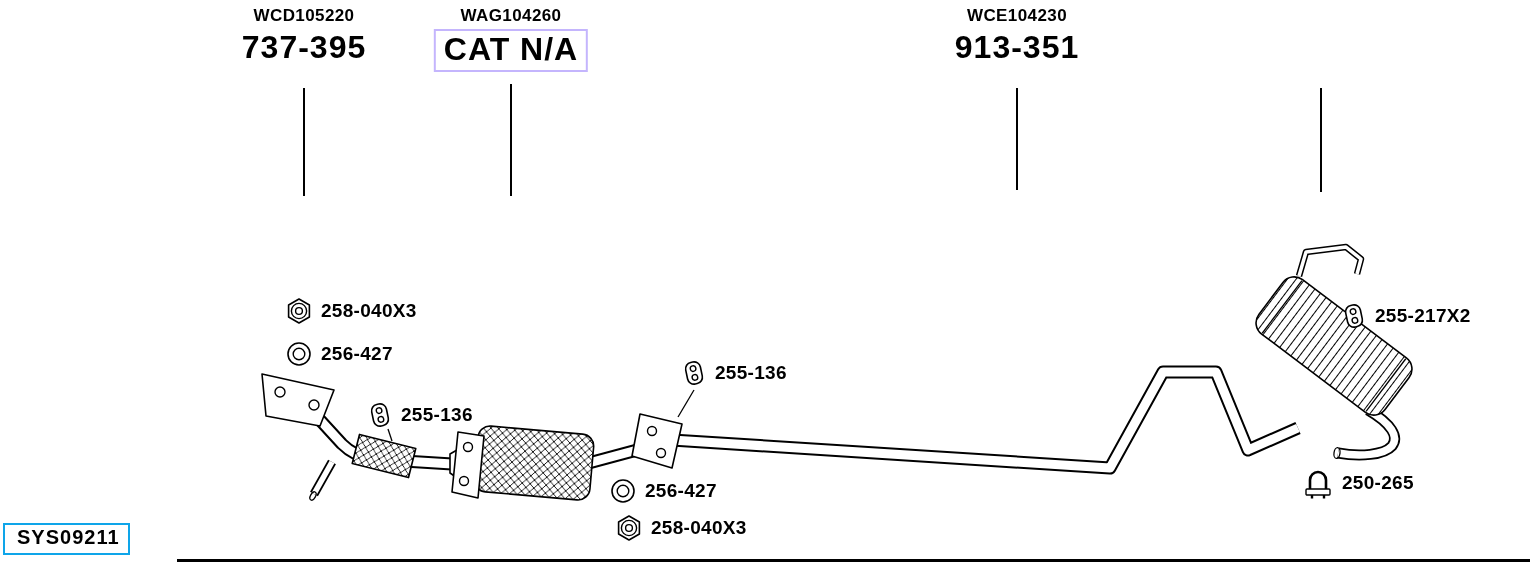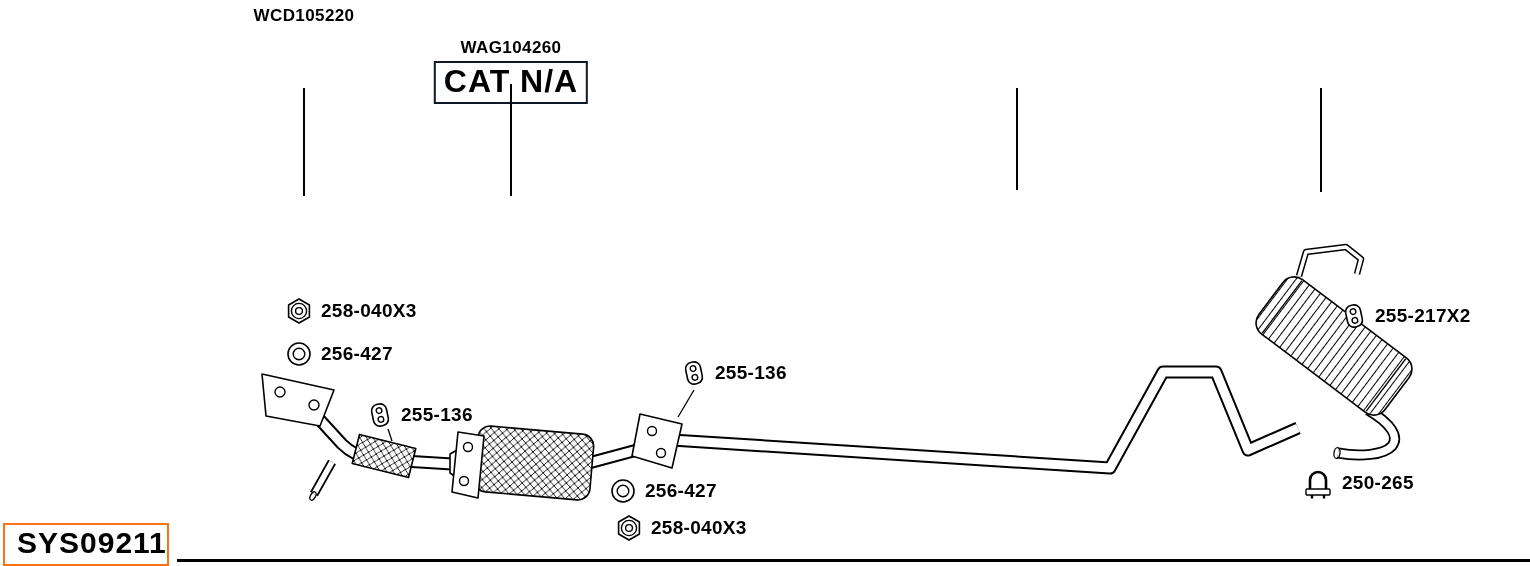"WAG104260" div.top-callout { margin-top: 32px -> none }
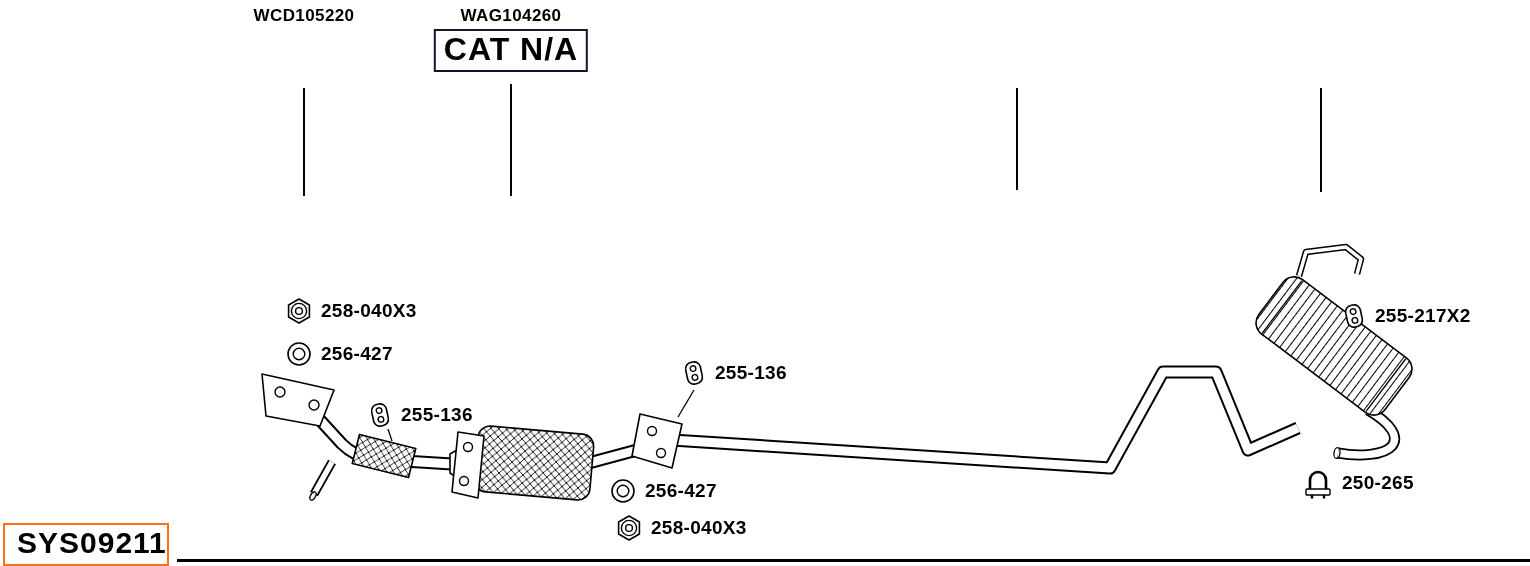"WCE104230" div.top-callout { html: none -> <div> <span>WCE104230</span> <span>913-351</span> </div> }
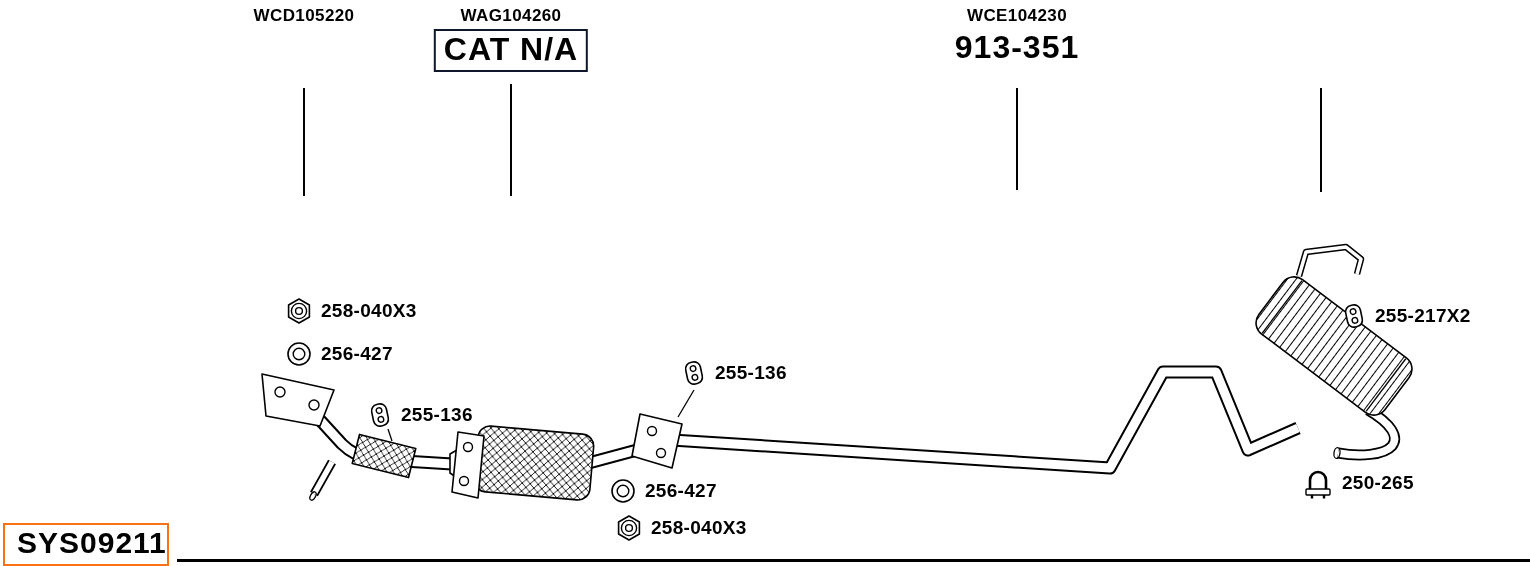"737-395" span.part { html: none -> <span>737-395</span> }
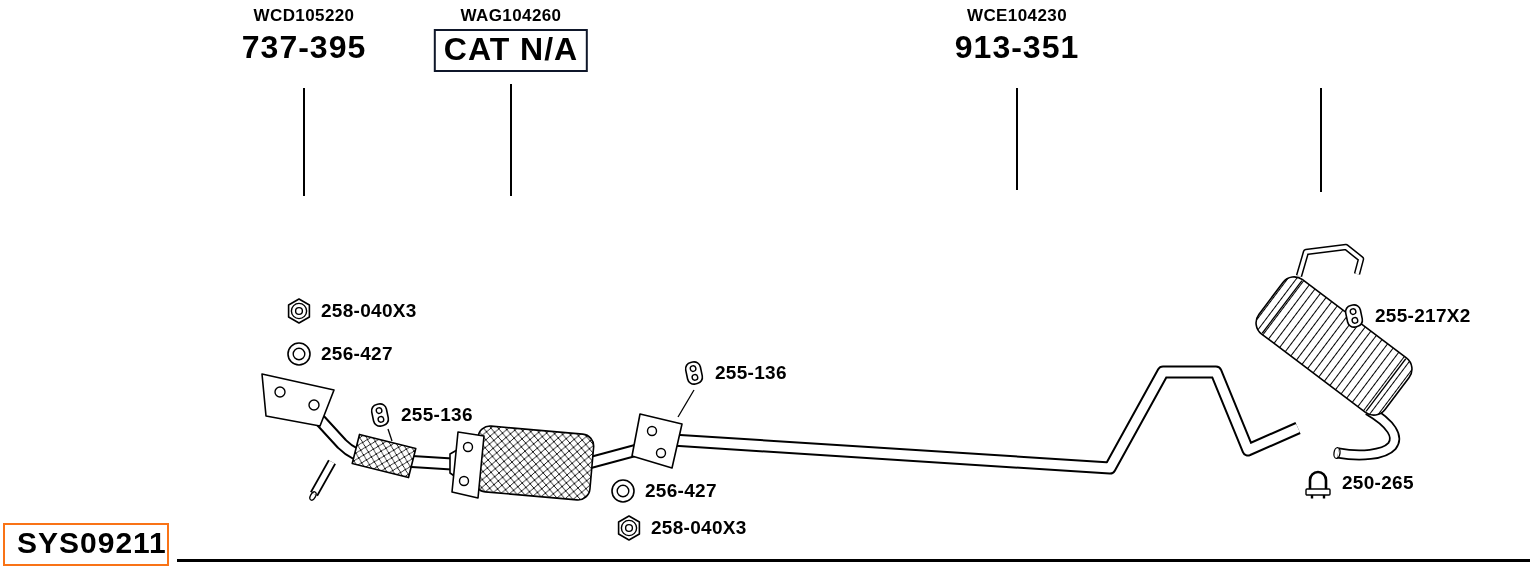"CAT N/A" .top-callout .part.boxed { border: 2px solid #0f172a -> 2px solid #c4b5fd }
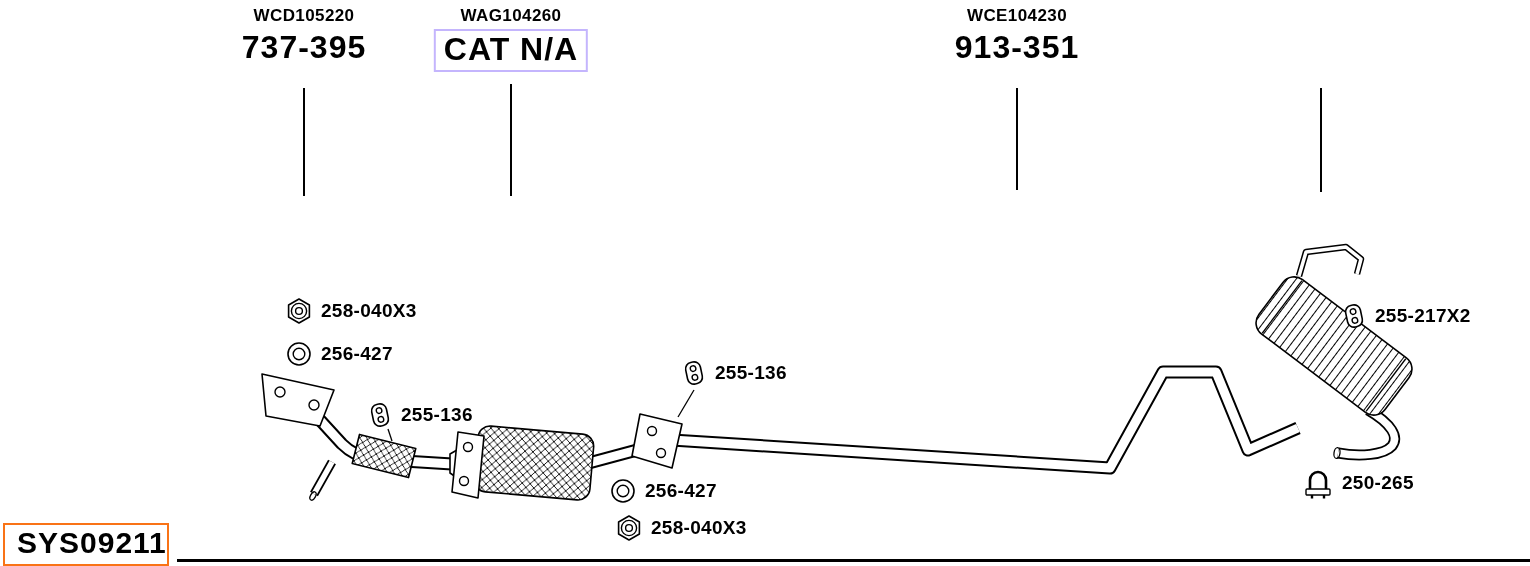"SYS09211" .sys-box { border: 2px solid #f97316 -> 2px solid #0ea5e9; font-size: 30px -> 20px; padding: 1px 0 4px 12px -> 1px 8px 4px 12px }
